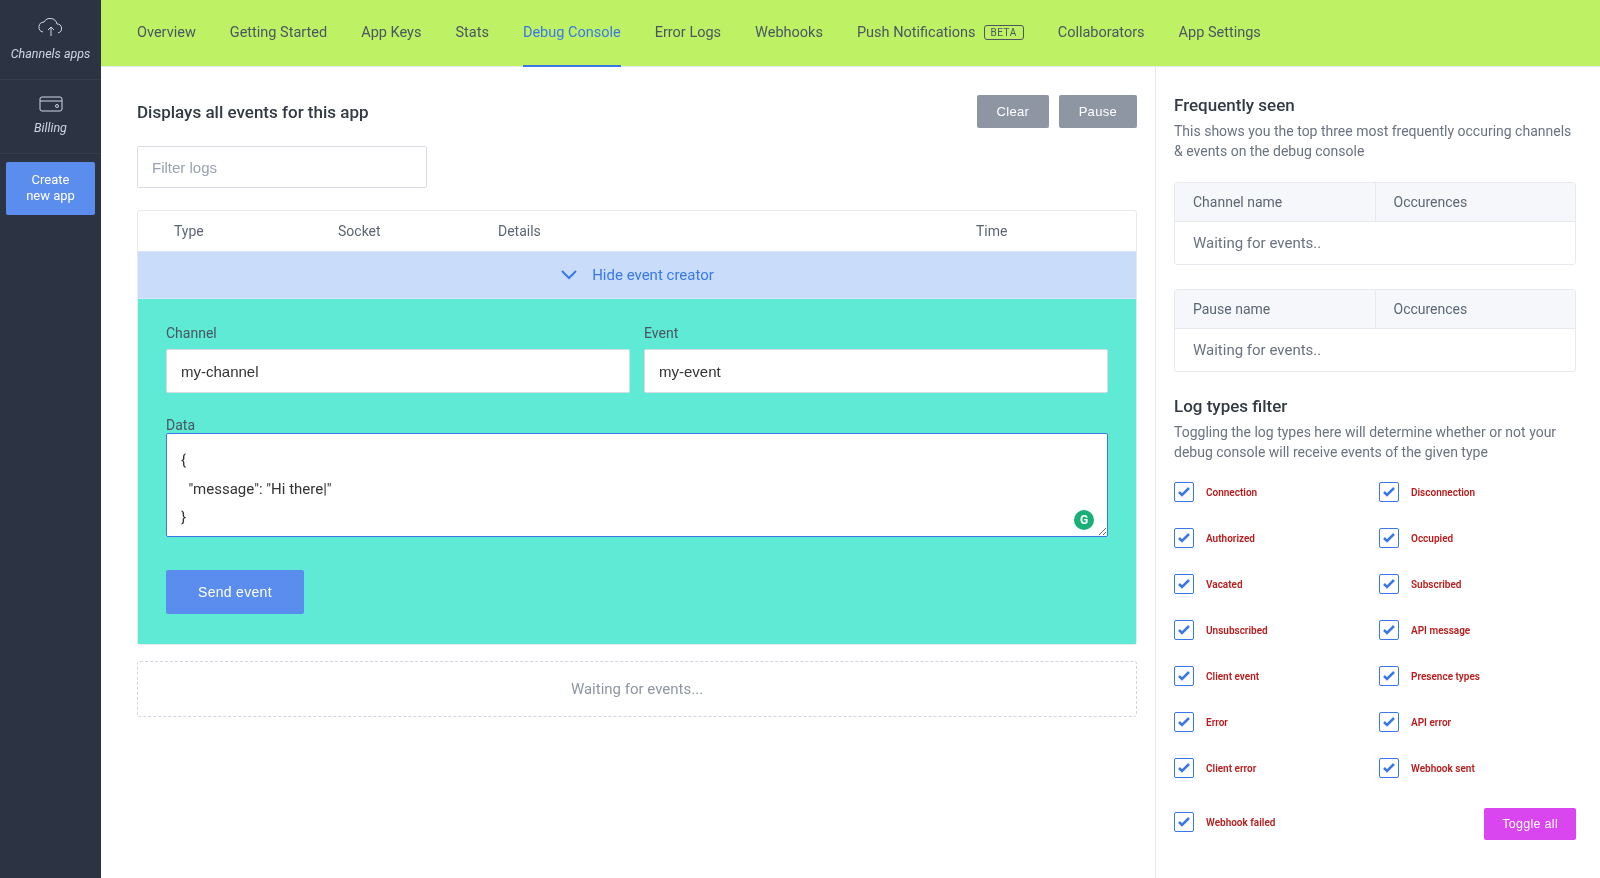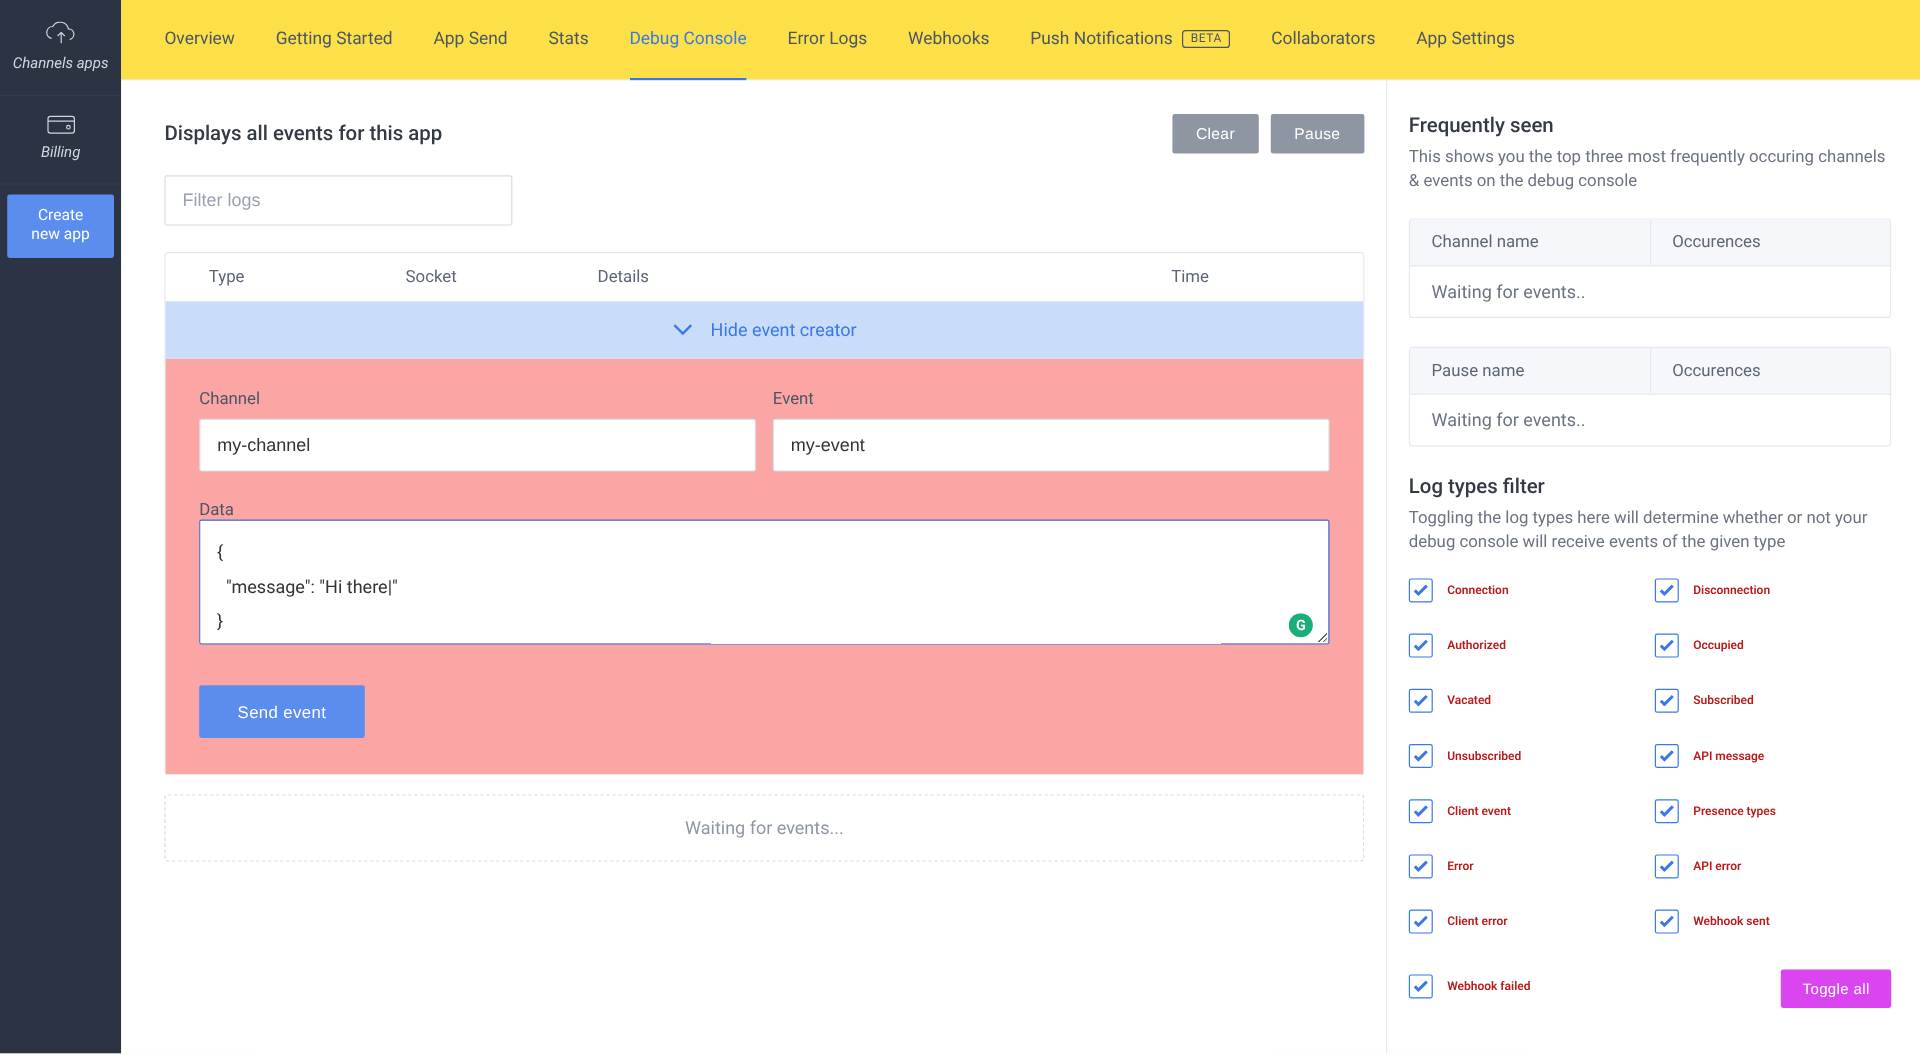"Overview" .tabs { background: #fde047 -> #bef264 }
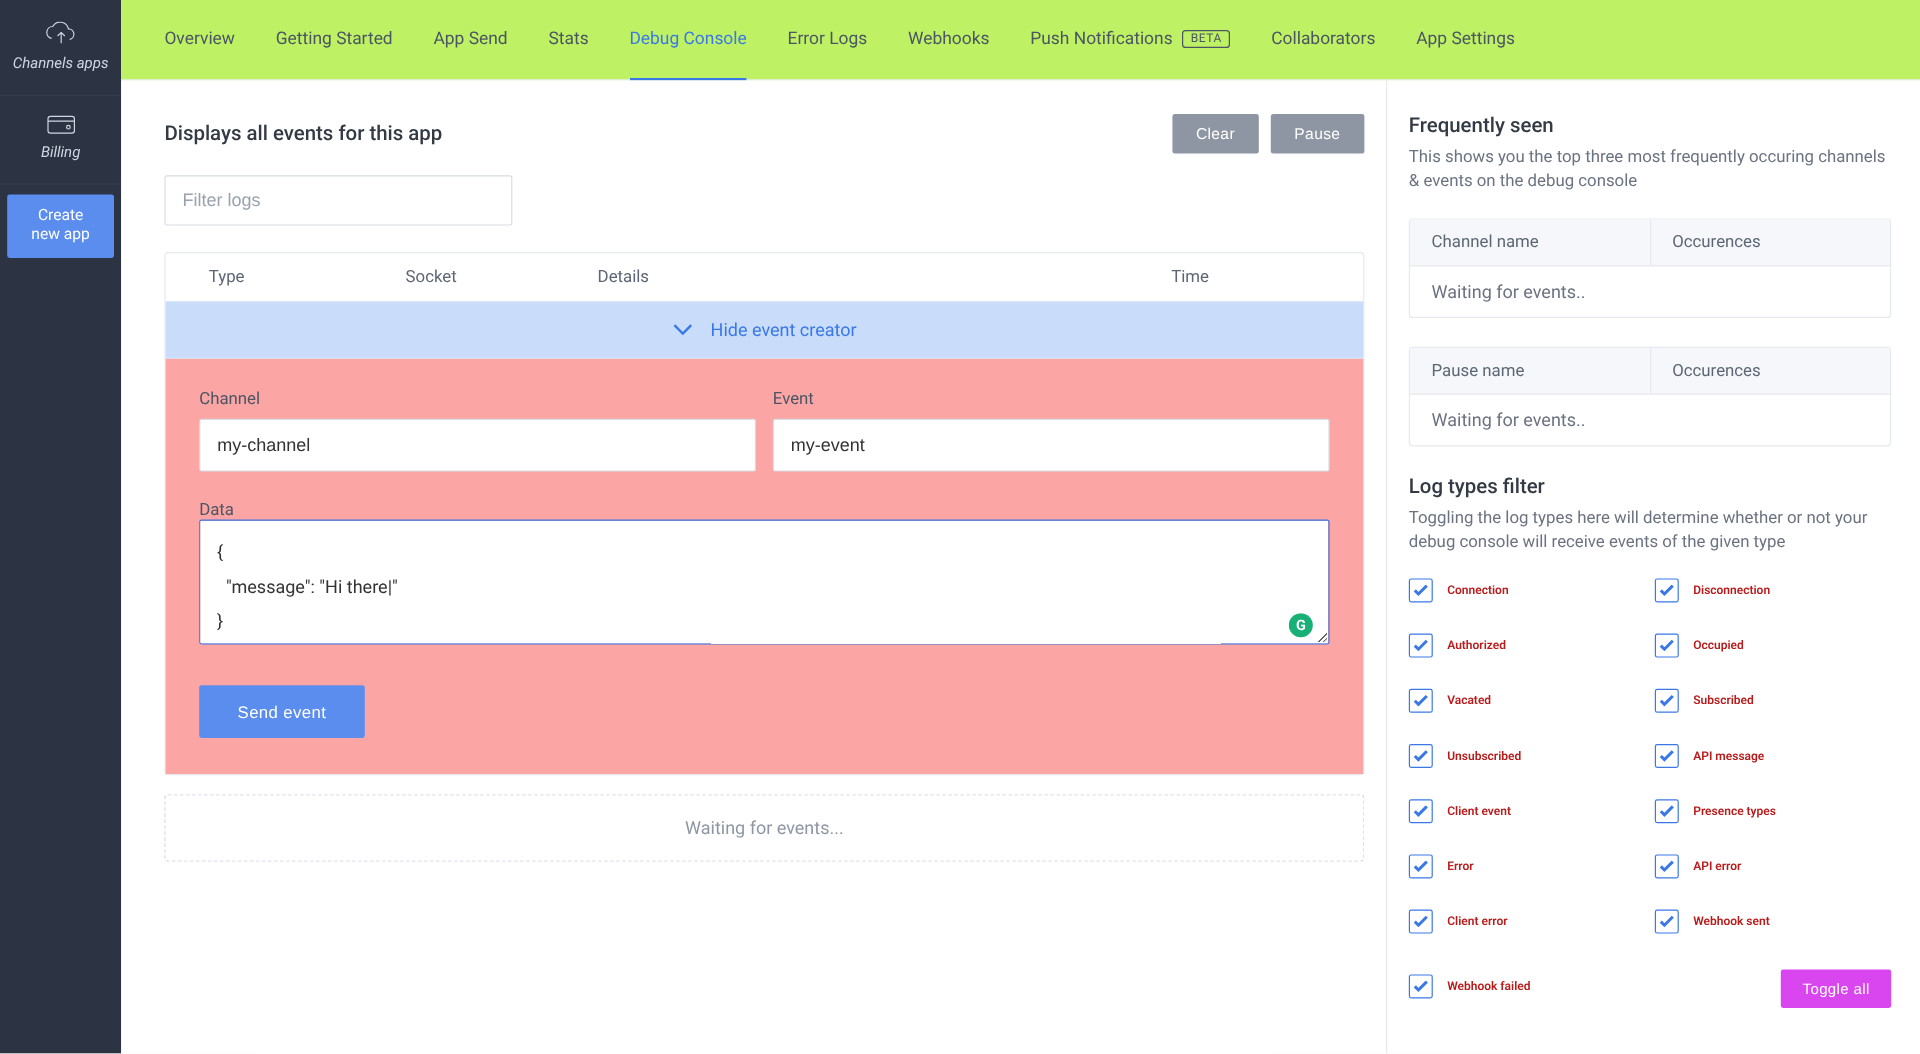"App Send" div.tab { text: Send -> Keys }
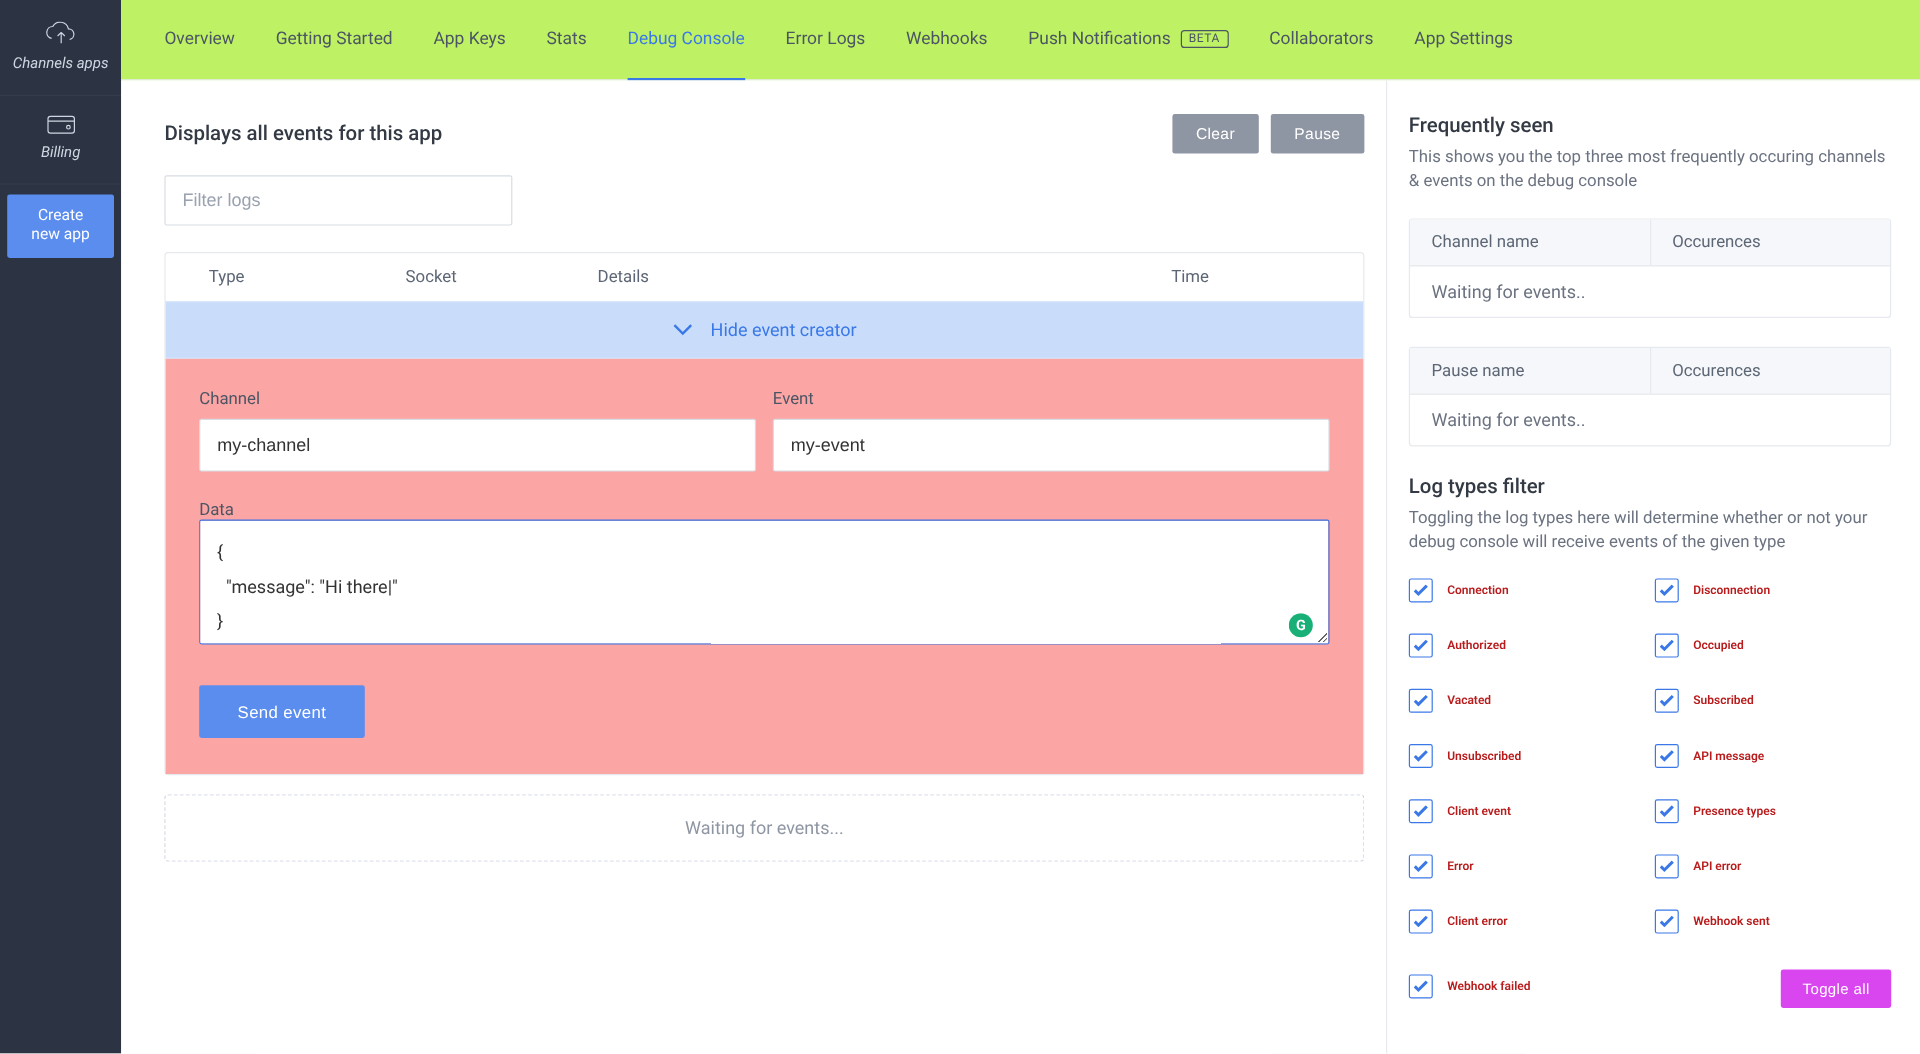"Channel" .event-form { background: #fca5a5 -> #5eead4 }
